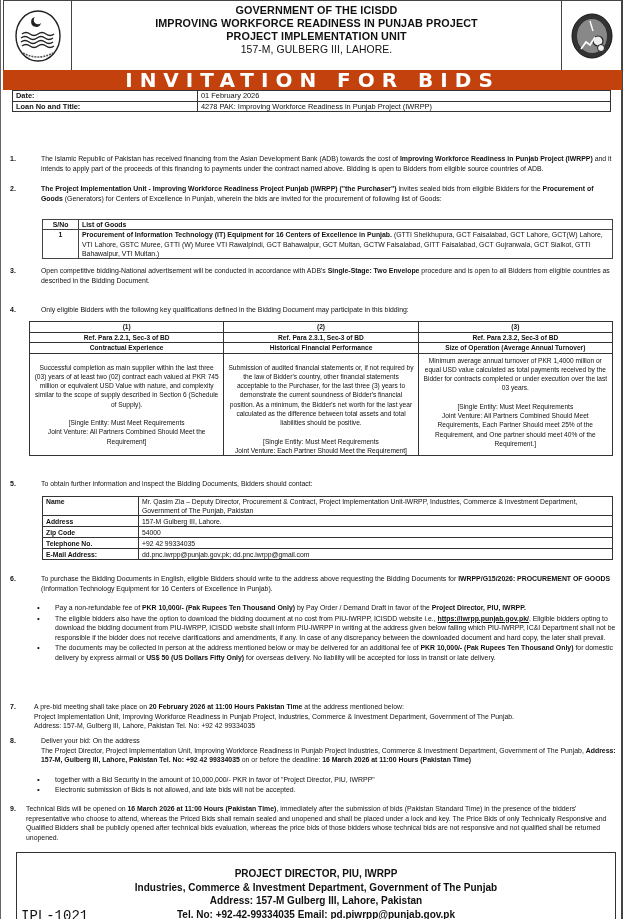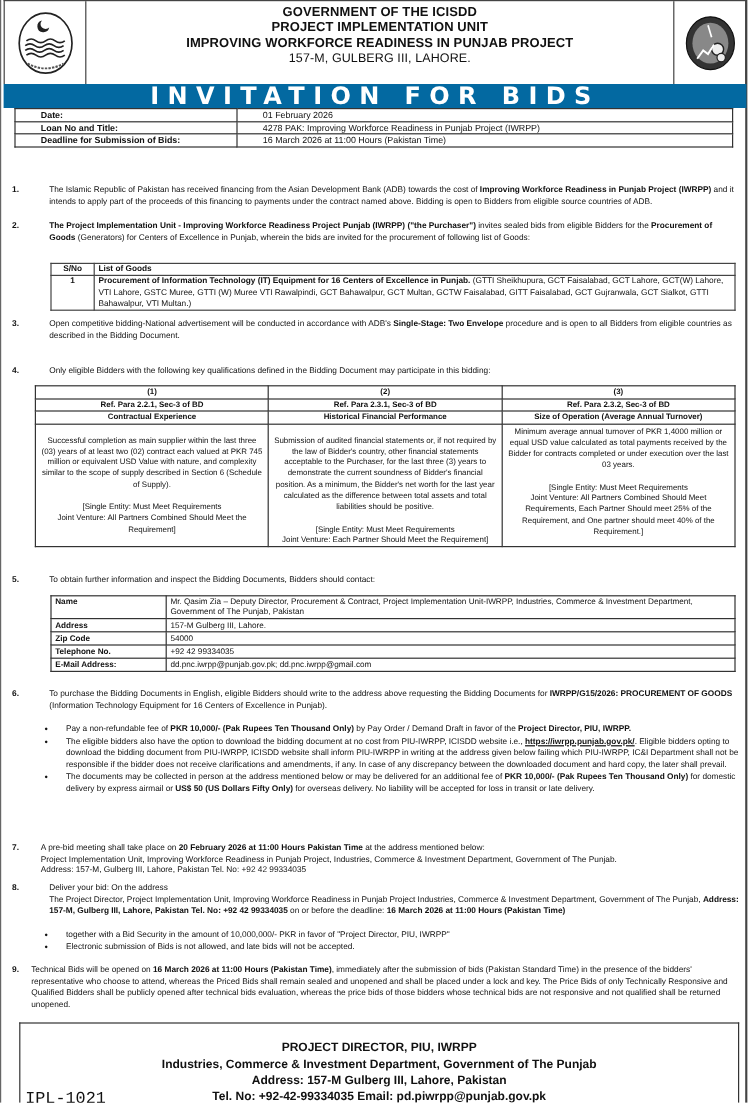"PROJECT IMPLEMENTATION UNIT" div { order: before "IMPROVING WORKFORCE READINESS IN PUNJAB PROJECT" -> after "IMPROVING WORKFORCE READINESS IN PUNJAB PROJECT" }
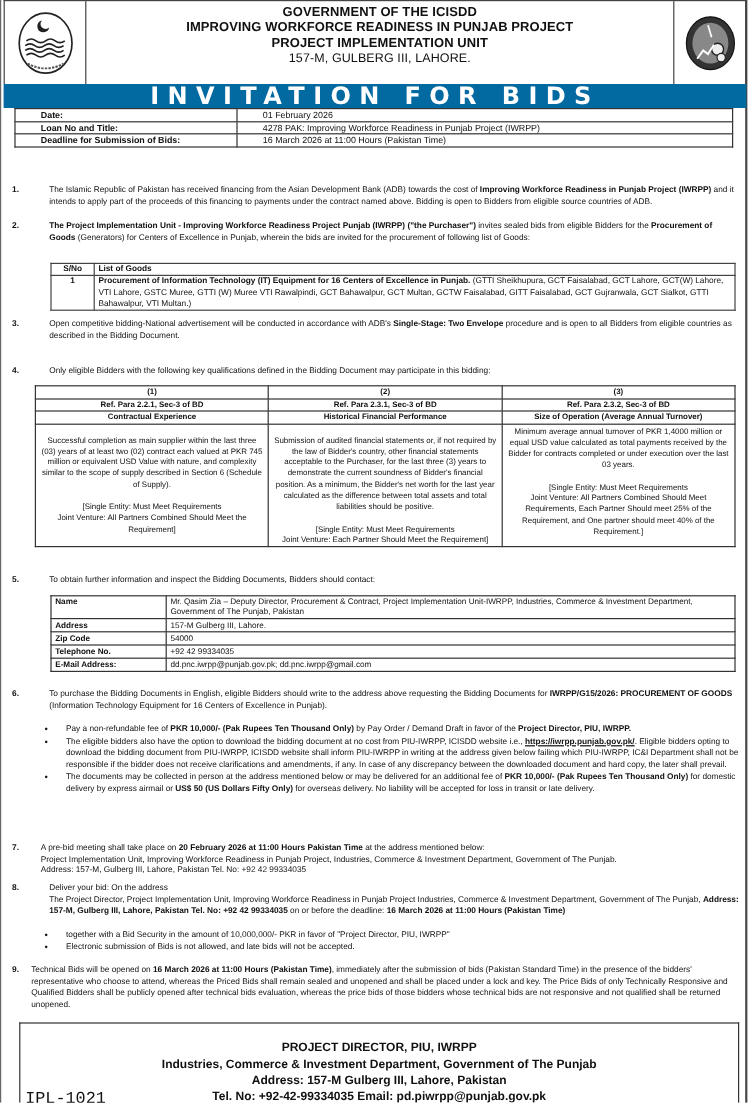"INVITATION FOR BIDS" .banner { background: #0369a1 -> #c2410c }
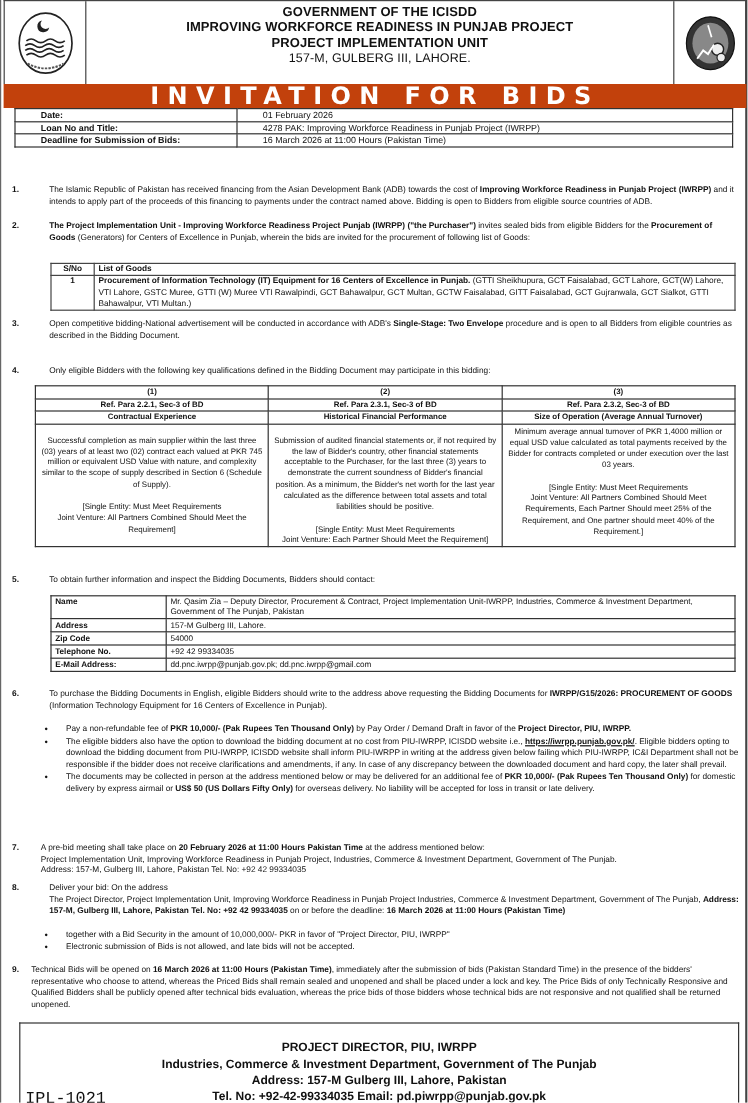"Date:" .info-table td { padding: 0 21px -> 0 3px }
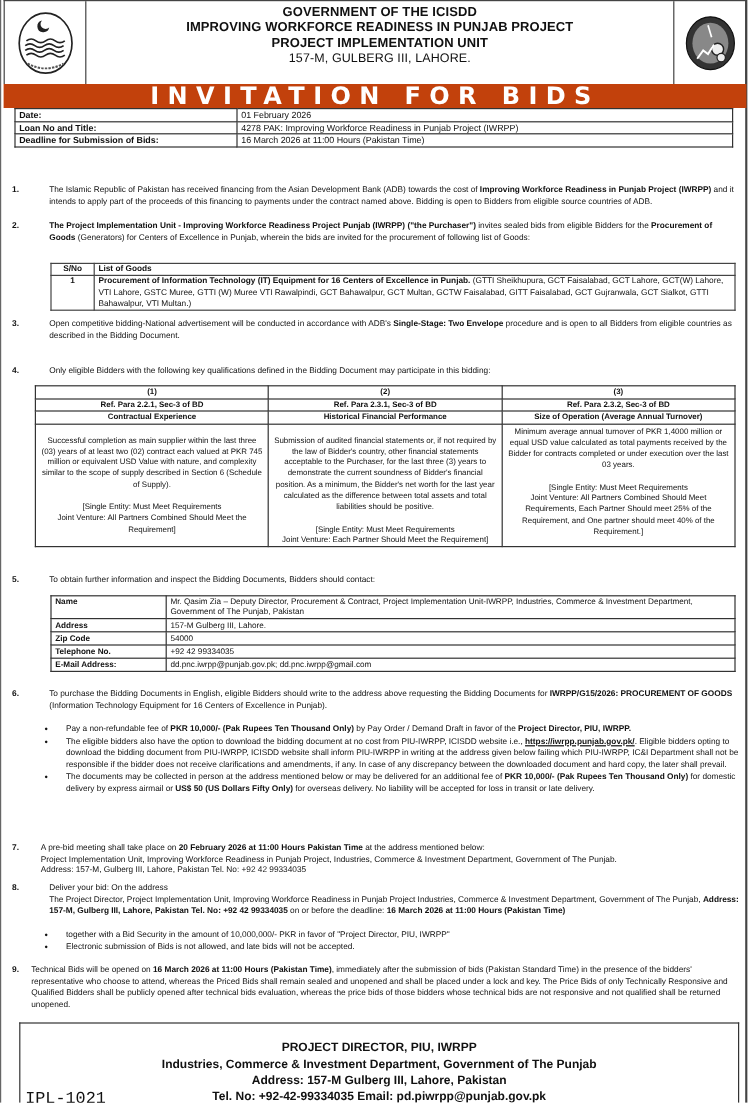"Deadline for Submission of Bids:" tr { html: <tr> <td>Deadline for Submission of Bids:</td> <td>16 March 2026 at 11:00 Hours (Pakistan Time)</td> </tr> -> none }
